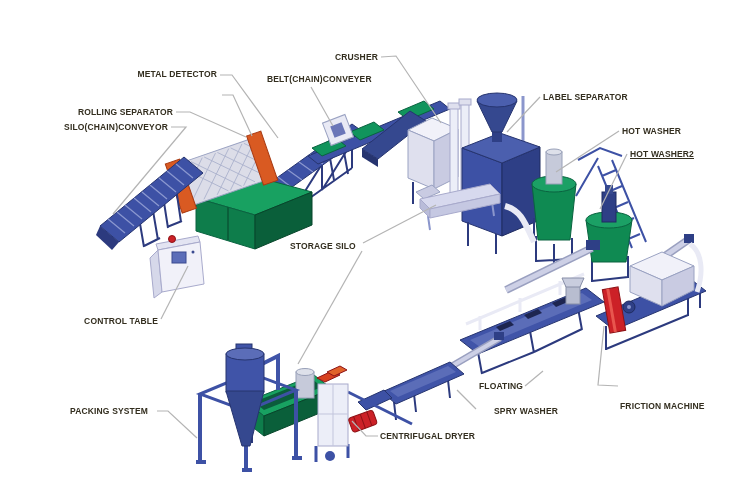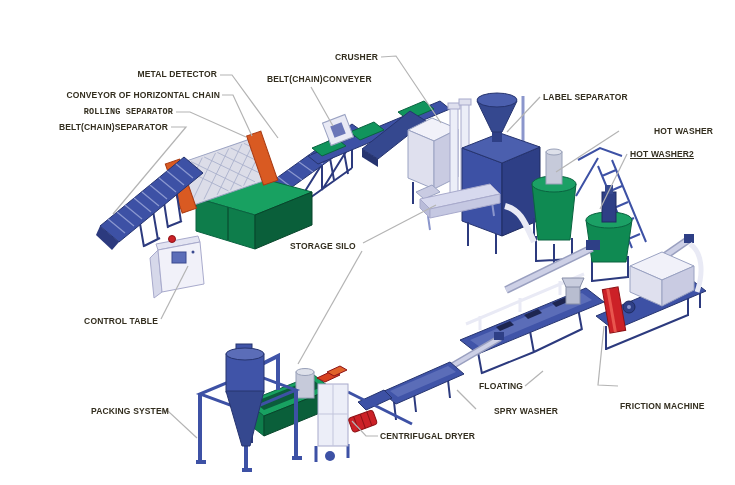"CONVEYOR OF HORIZONTAL CHAIN" div.lbl { html: <div>CONVEYOR OF HORIZONTAL CHAIN</div> -> none }
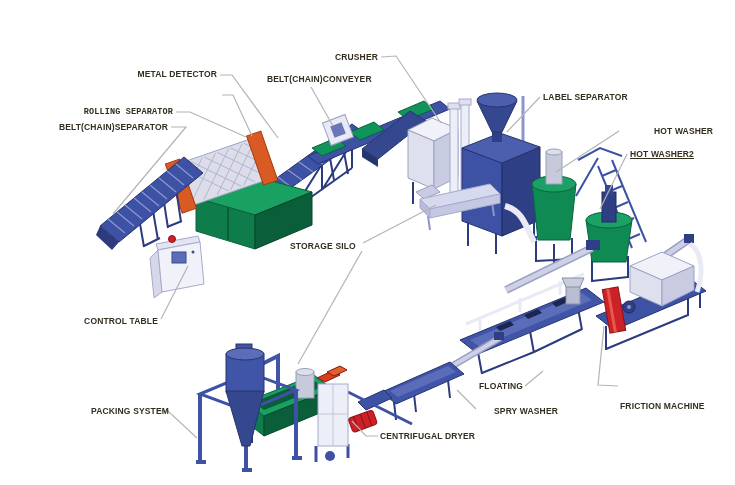"ROLLING SEPARATOR" div.lbl { font-family: Liberation Mono, monospace -> none }
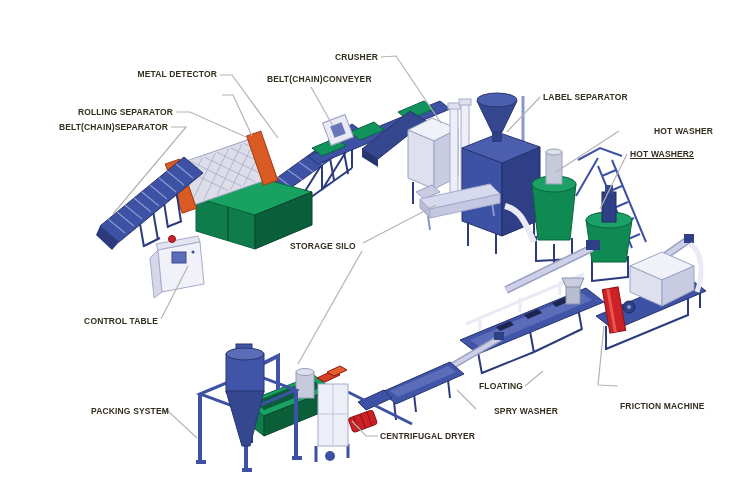"BELT(CHAIN)SEPARATOR" div.lbl { text: BELT(CHAIN)SEPARATOR -> SILO(CHAIN)CONVEYOR }
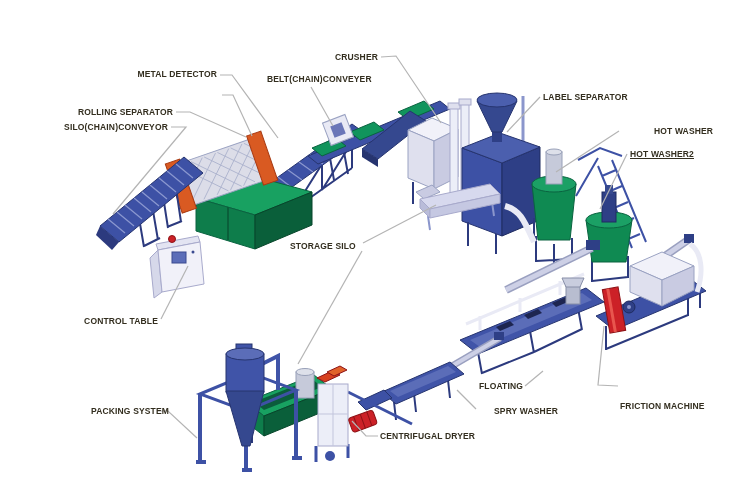"HOT WASHER" div.lbl { margin-left: 32px -> none }
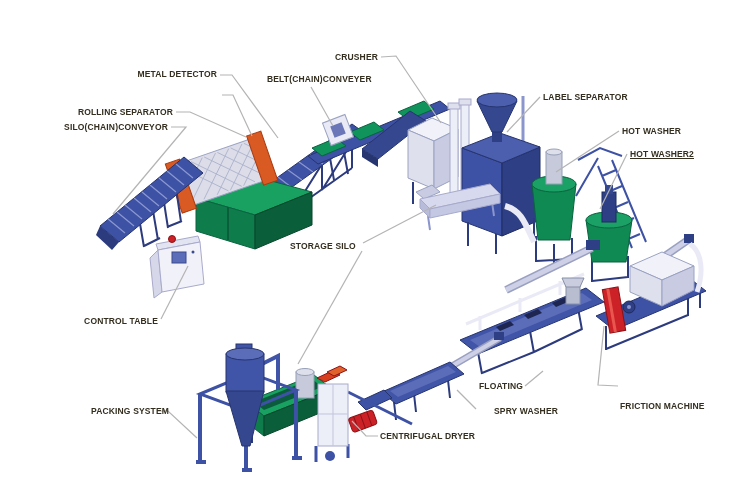"PACKING SYSTEM" div.lbl { left: 169px -> 148px }
